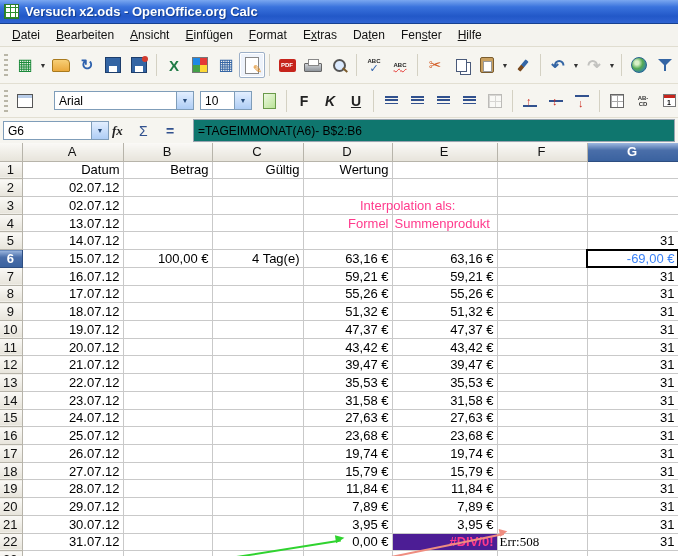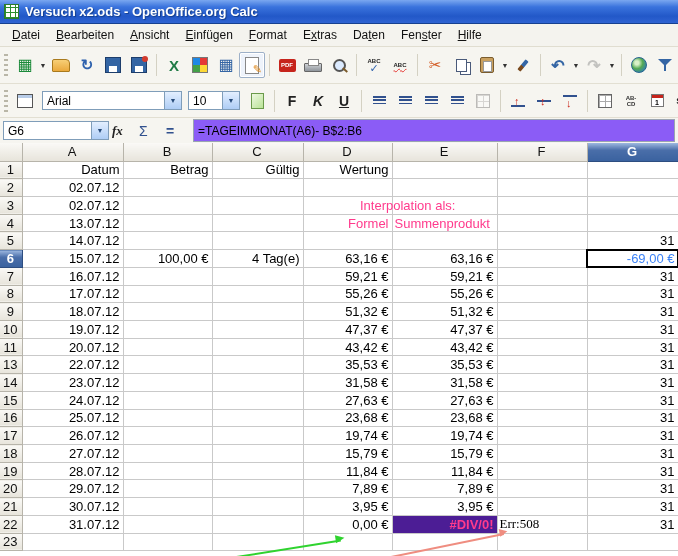"Arial" span.combo { margin-left: 4px -> 16px }
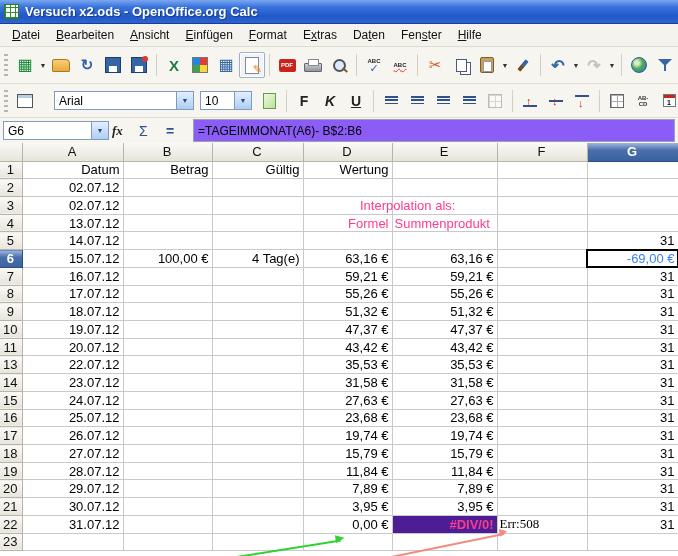"=TAGEIMMONAT(A6)- B$2:B6" .finput { background: #8b5cf6 -> #0f766e }
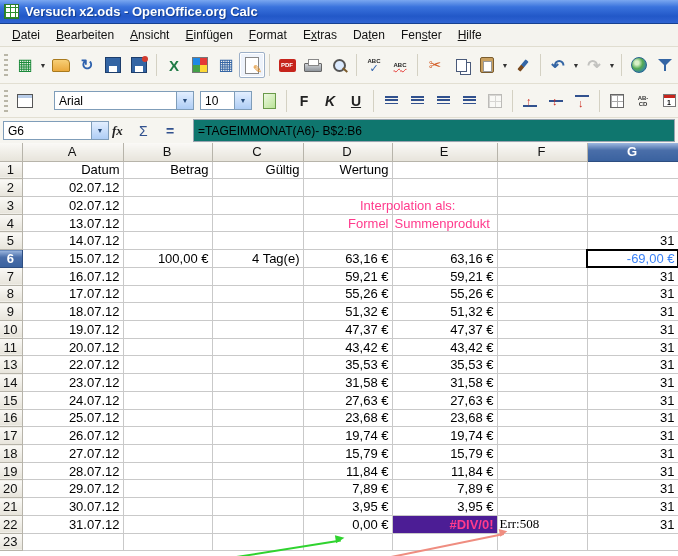"12" tr { html: none -> <tr> <th>12</th> <td>21.07.12</td> <td></td> <td></td> <td>39,47 €</td> <td>39,47 €</td> <td></td> <td>31</td> </tr> }
